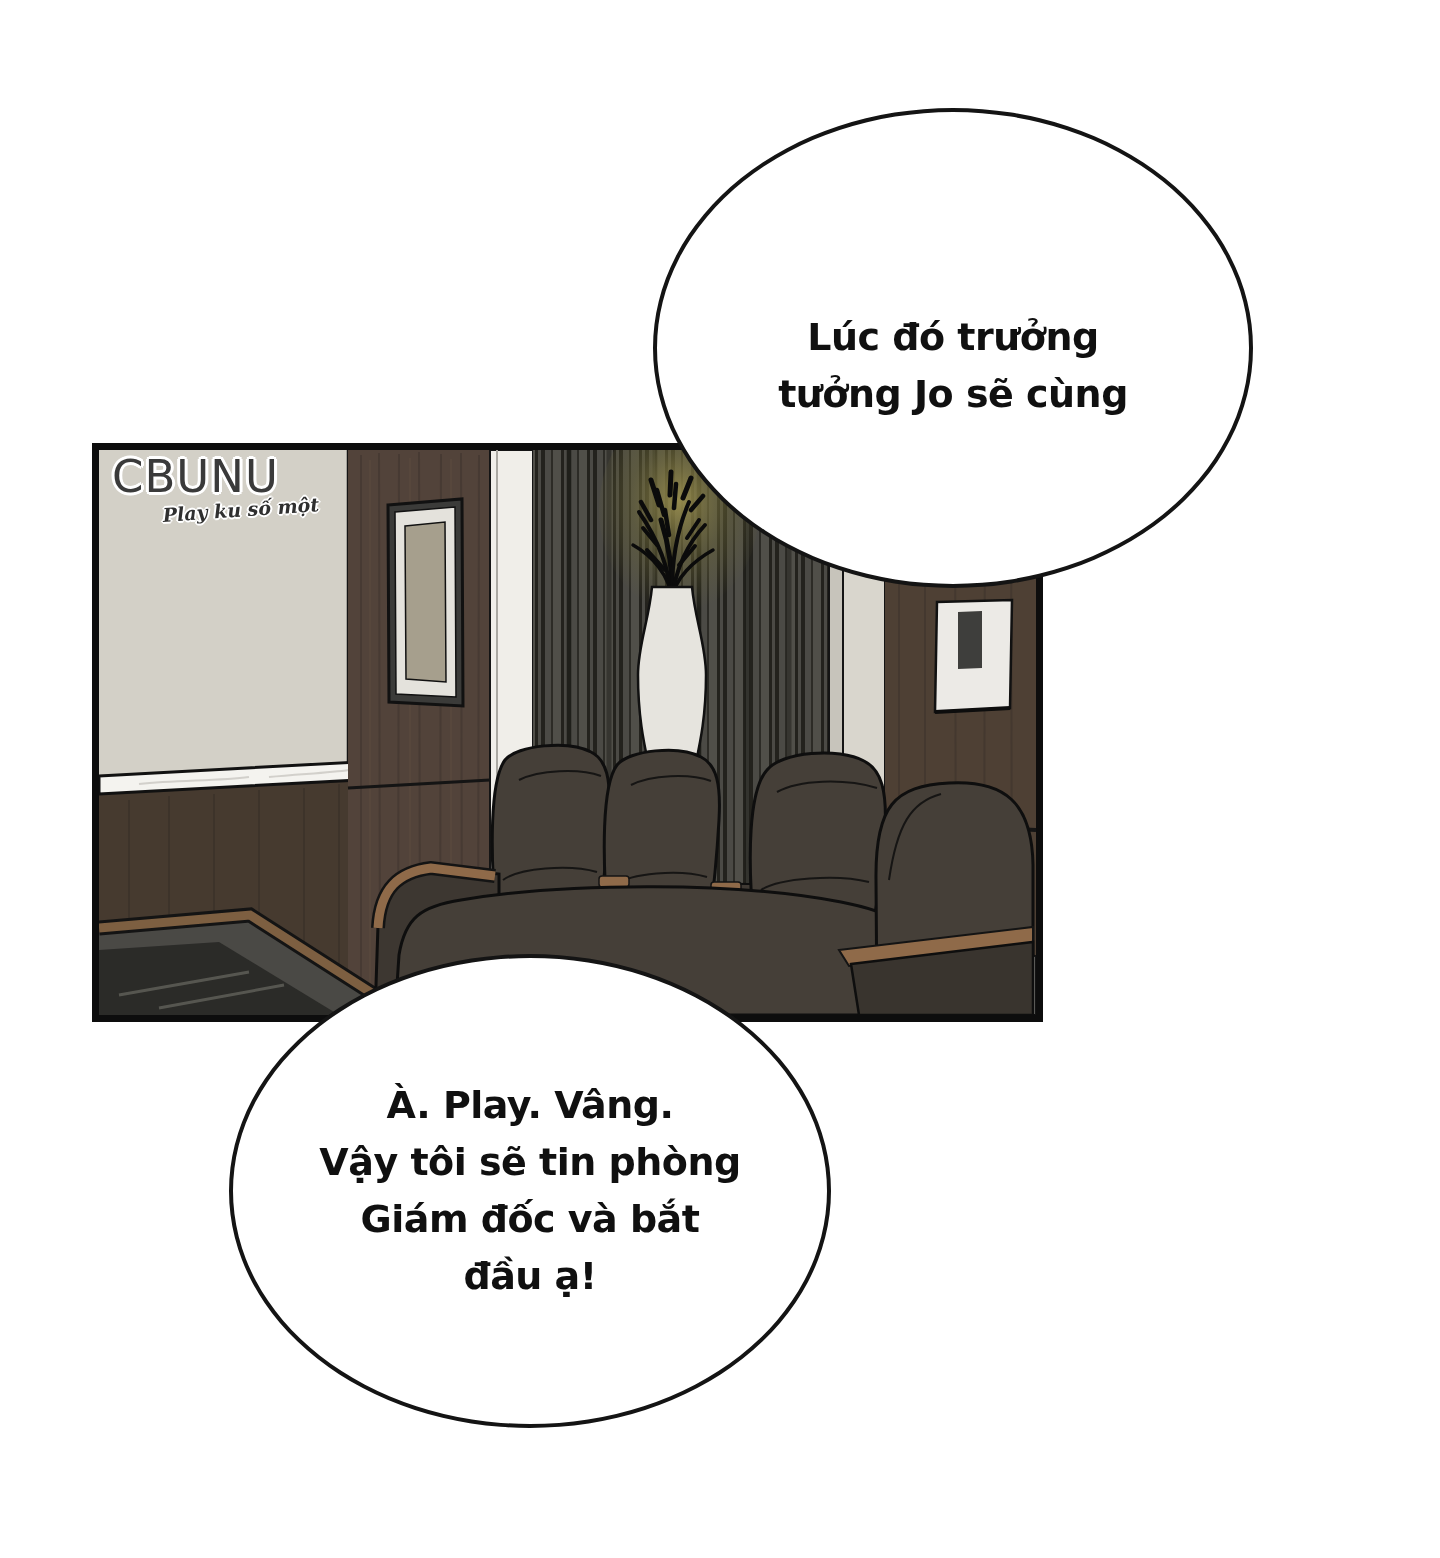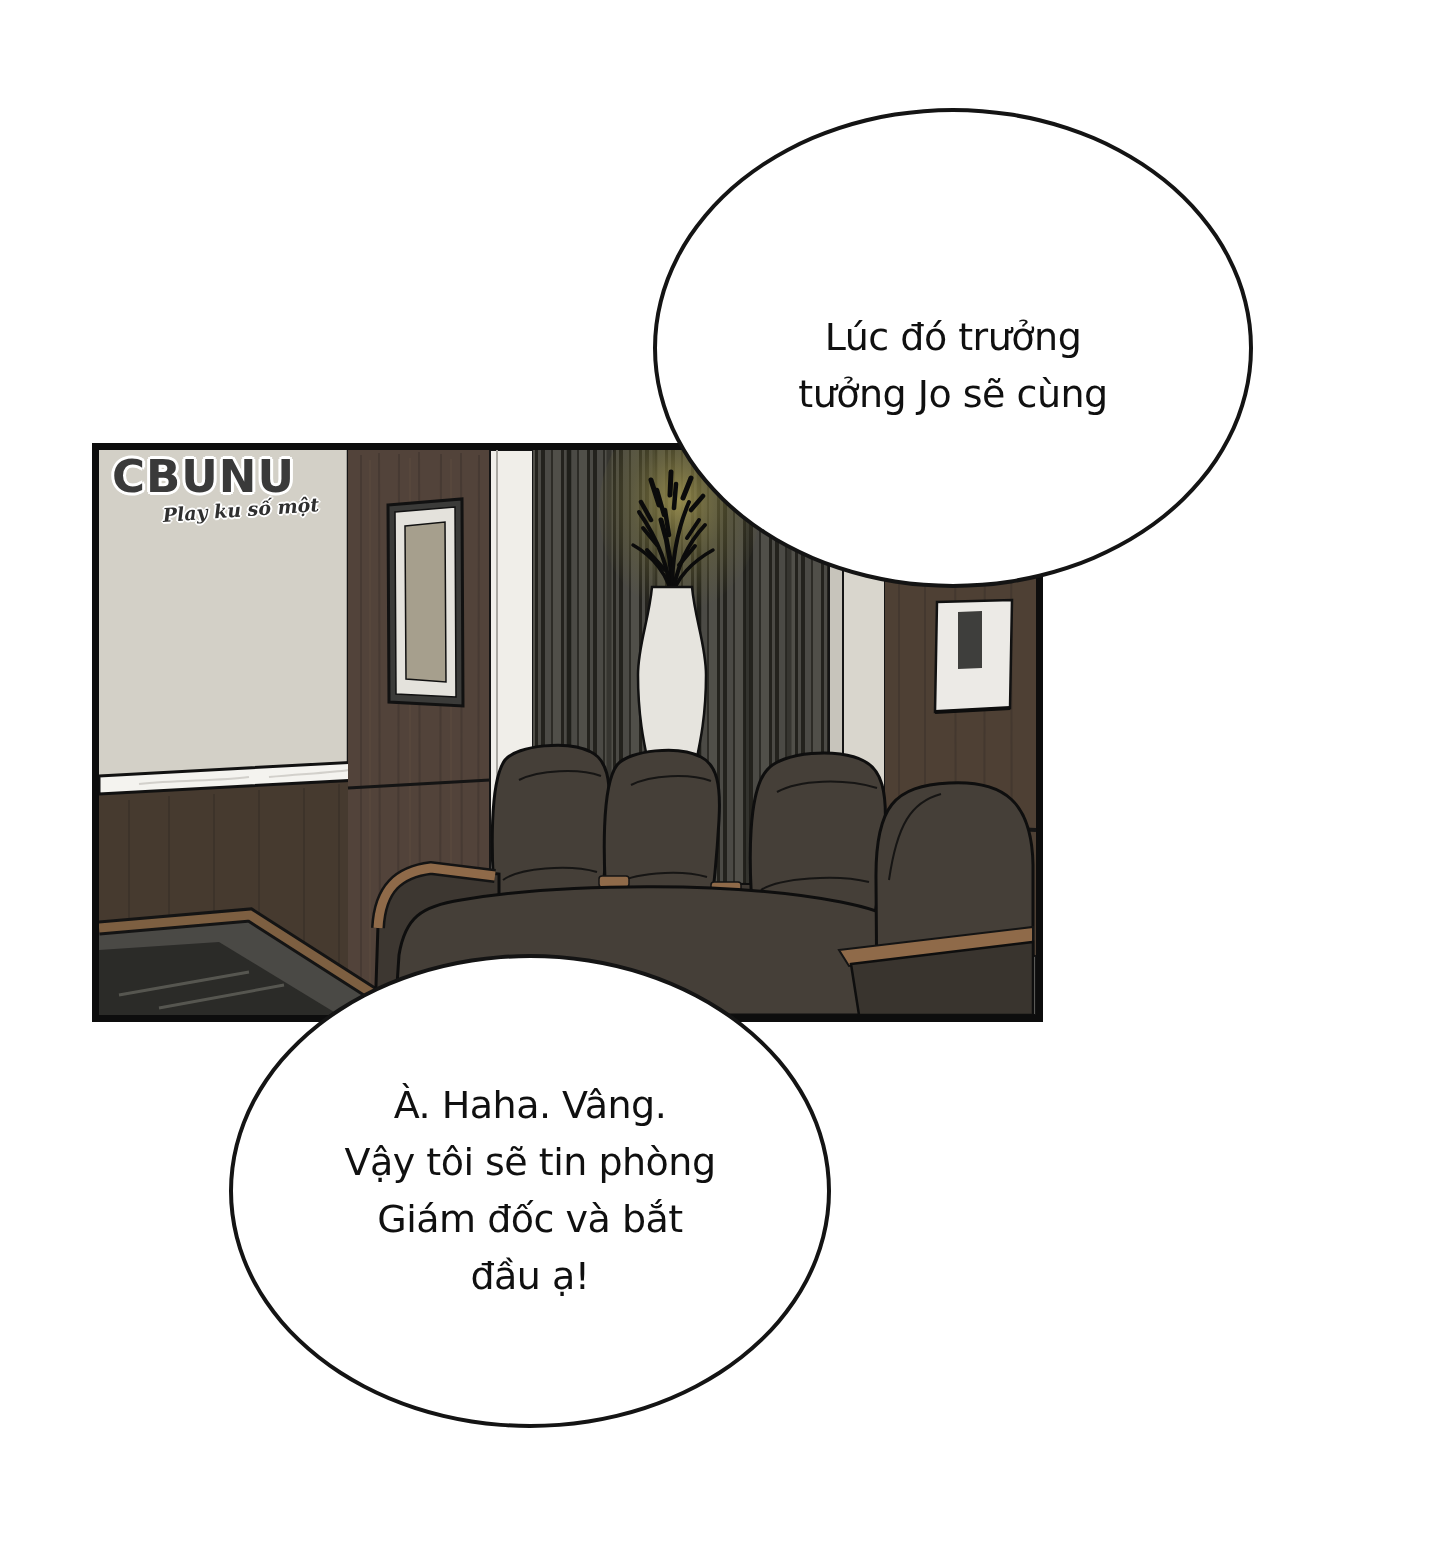"Lúc đó trưởng" .bubble .line { font-weight: 400 -> 700 }
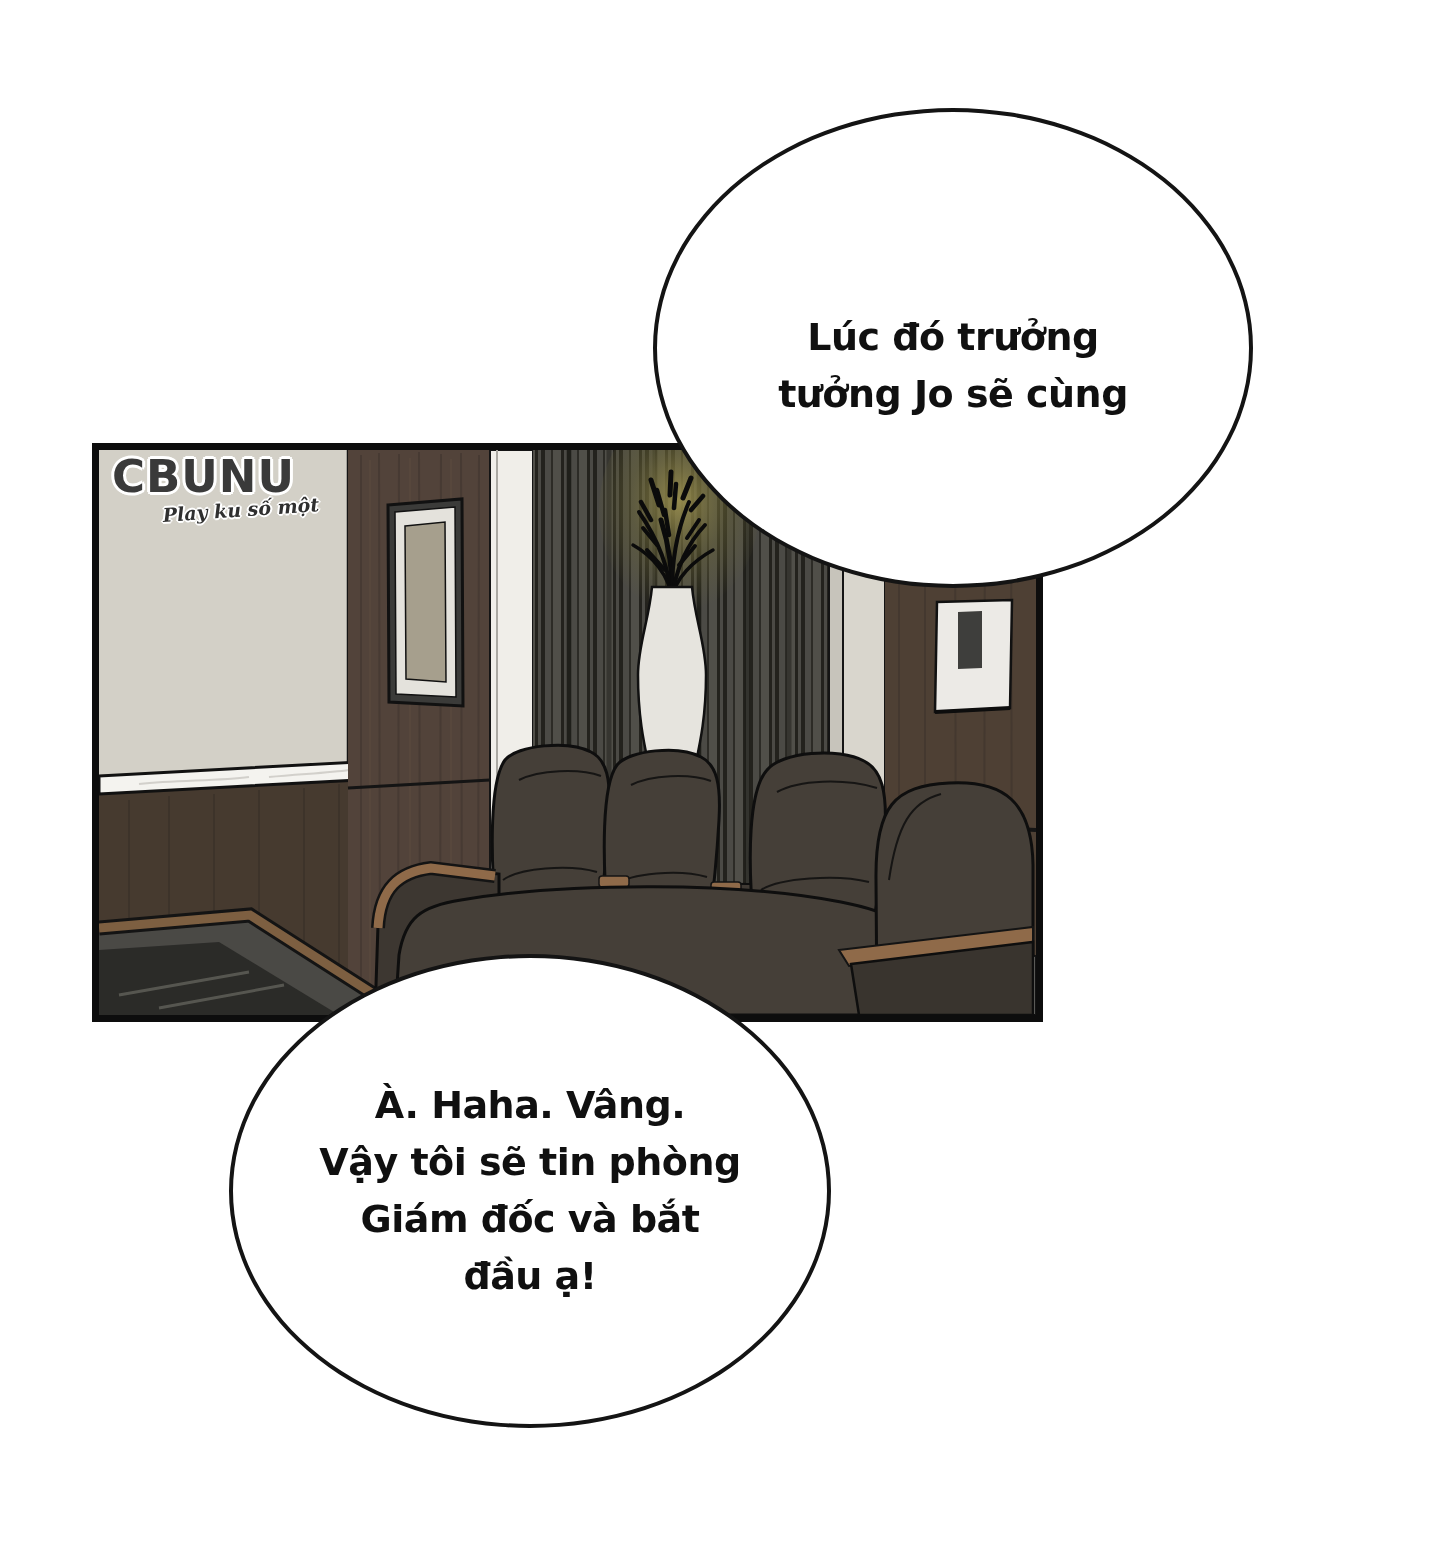"CBUNU" .wm-brand { font-weight: 700 -> 400 }
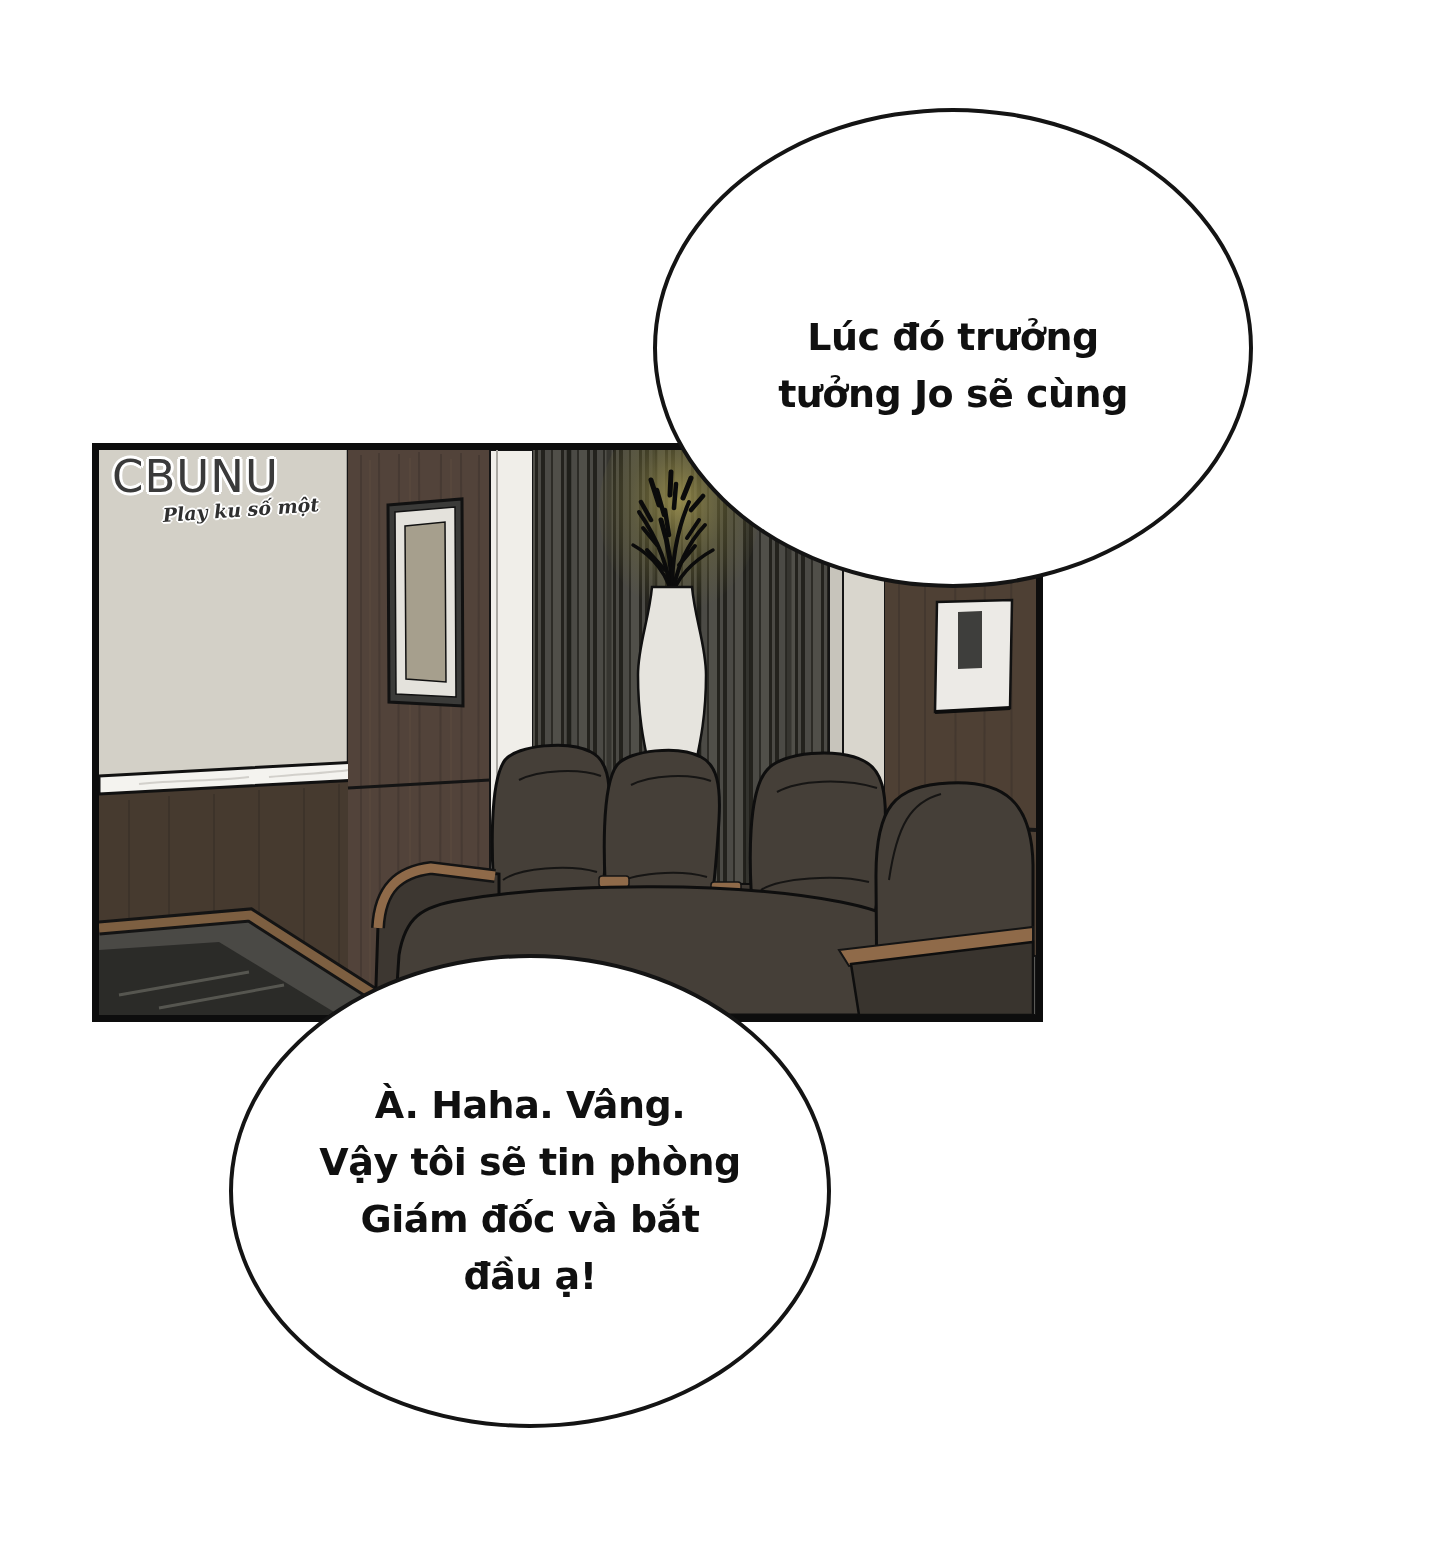"À. Haha. Vâng." div.line { text: Haha -> Play }
